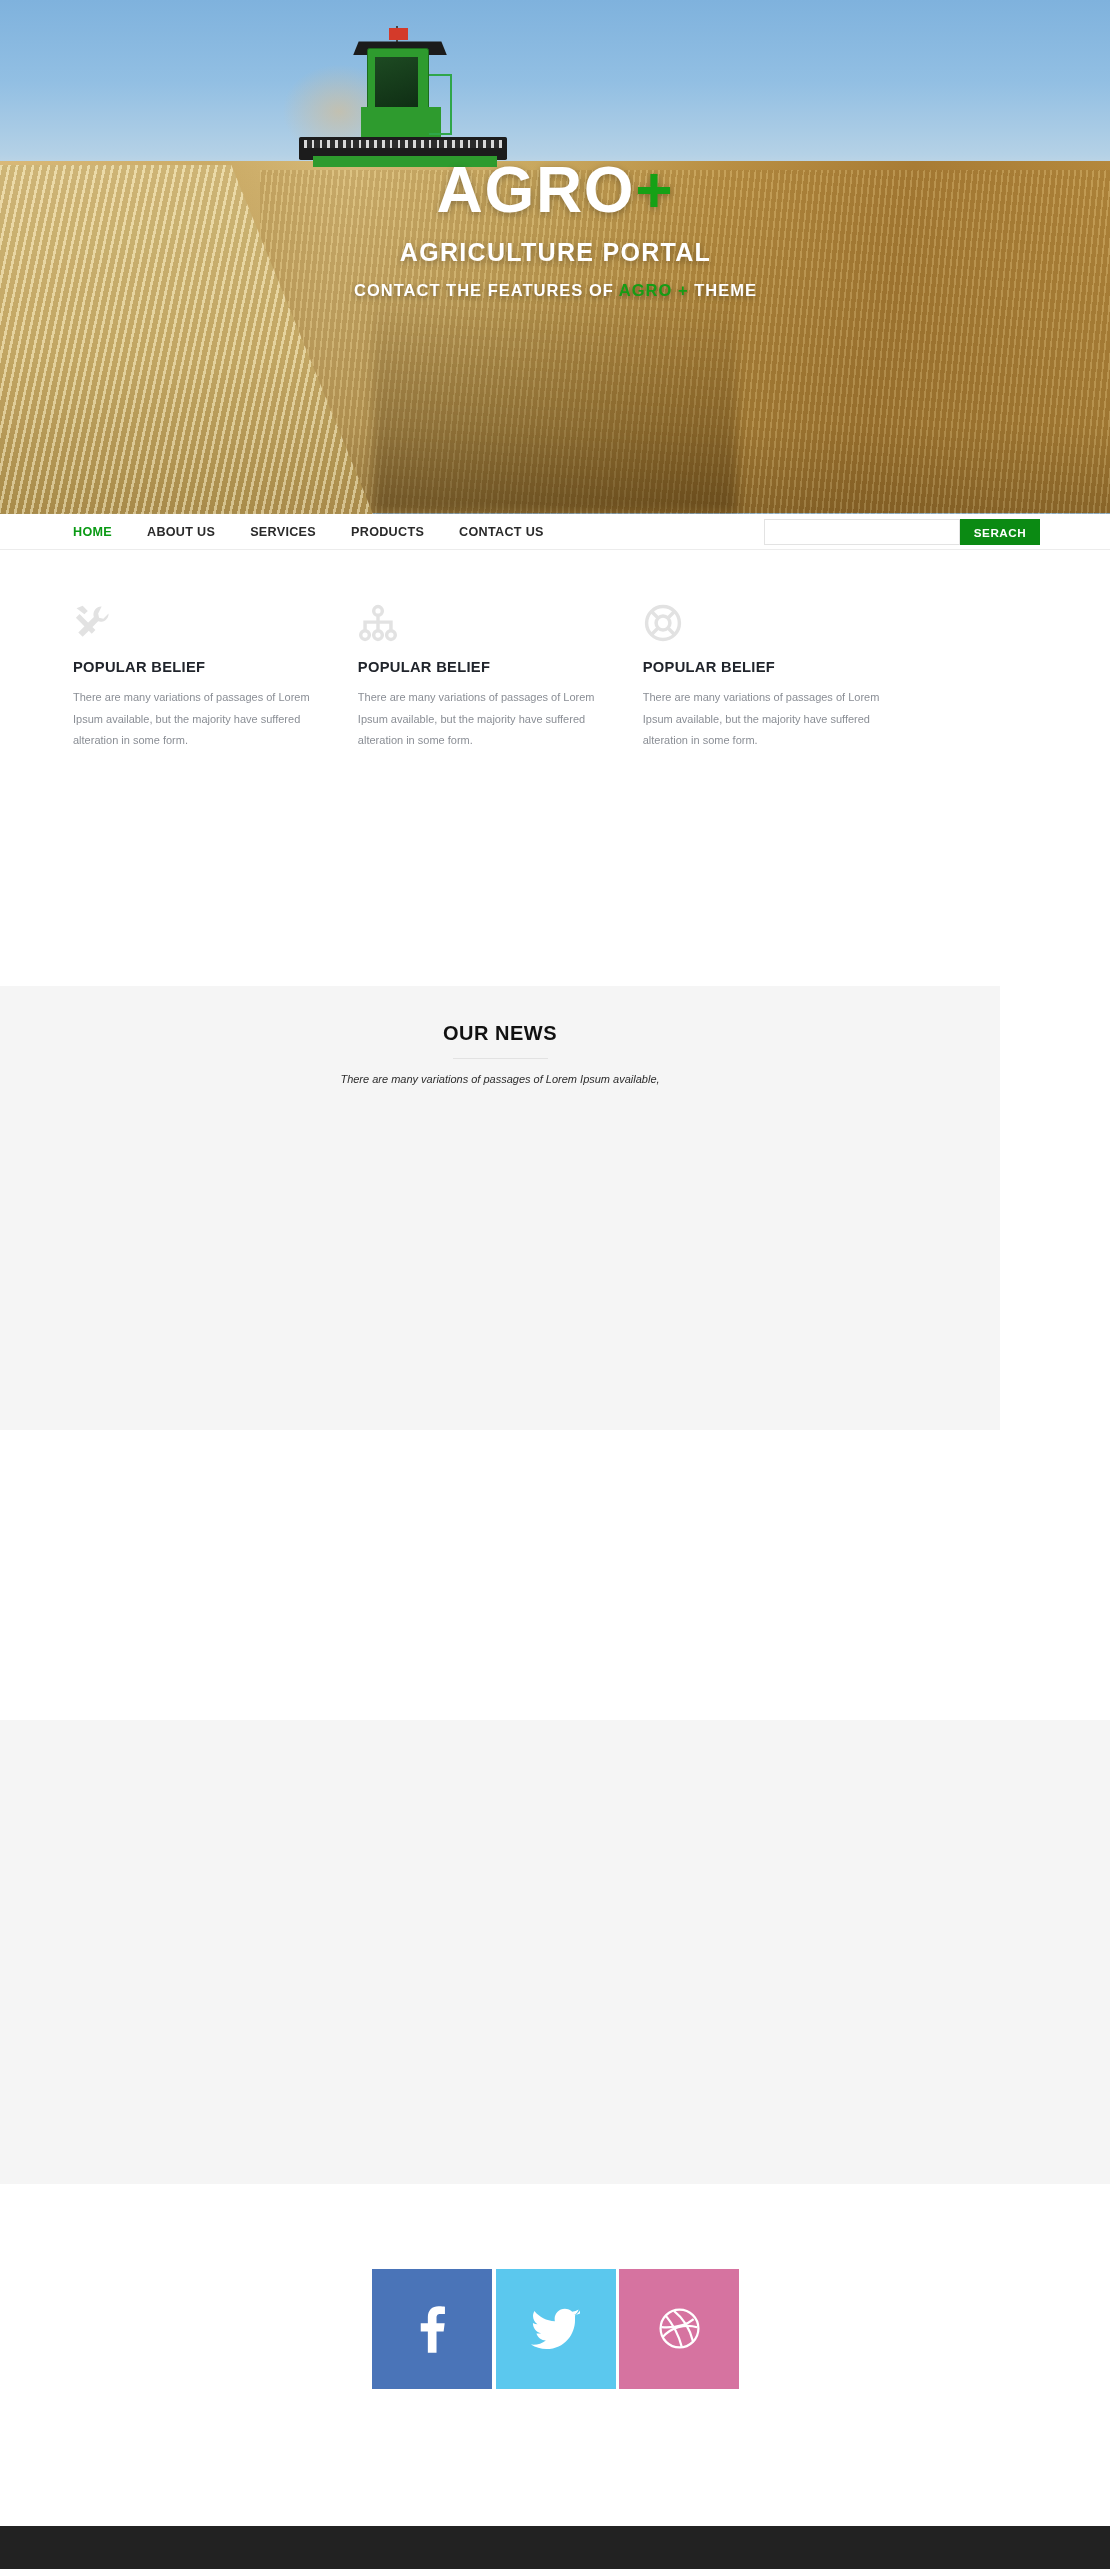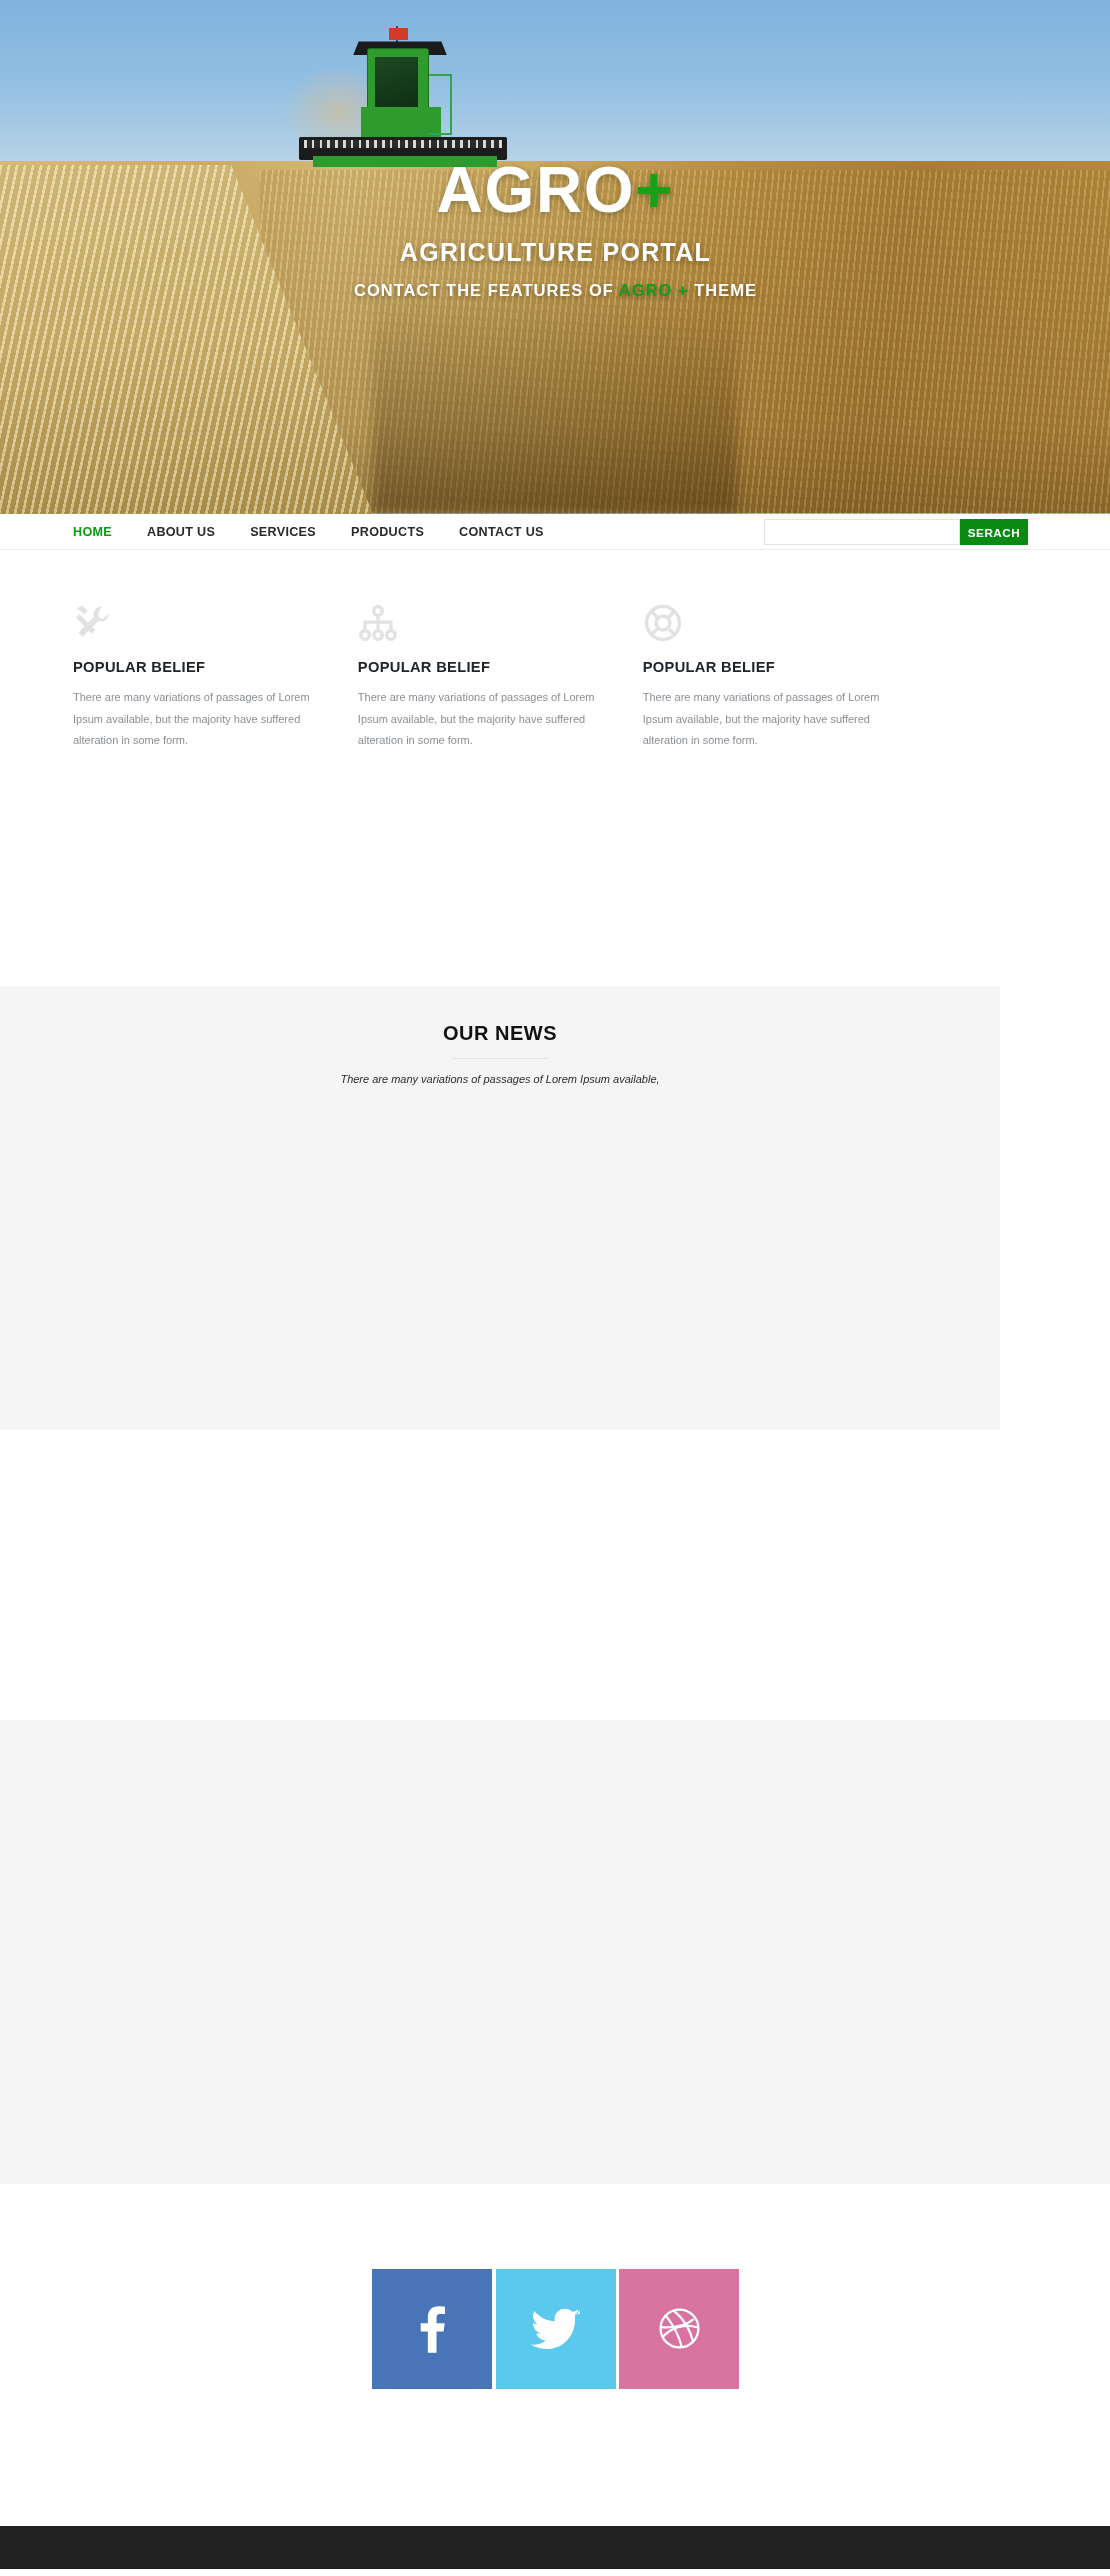"SERACH" .search-btn { width: 68px -> 80px }
